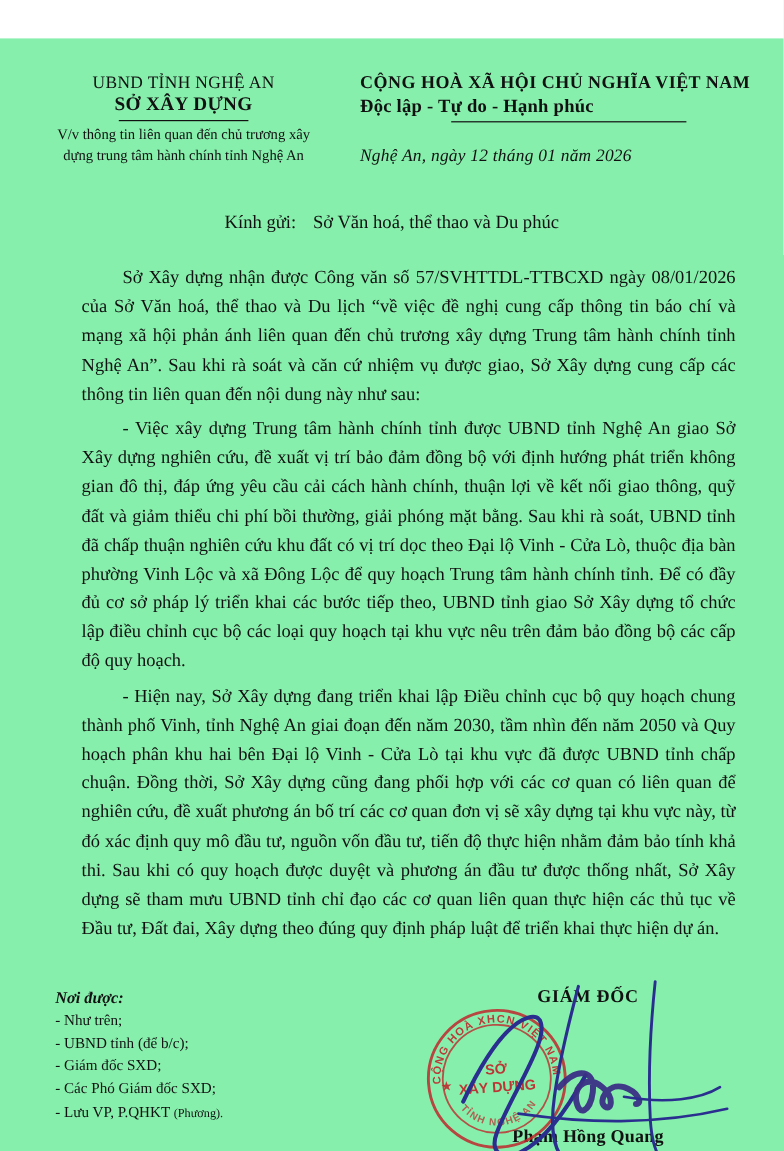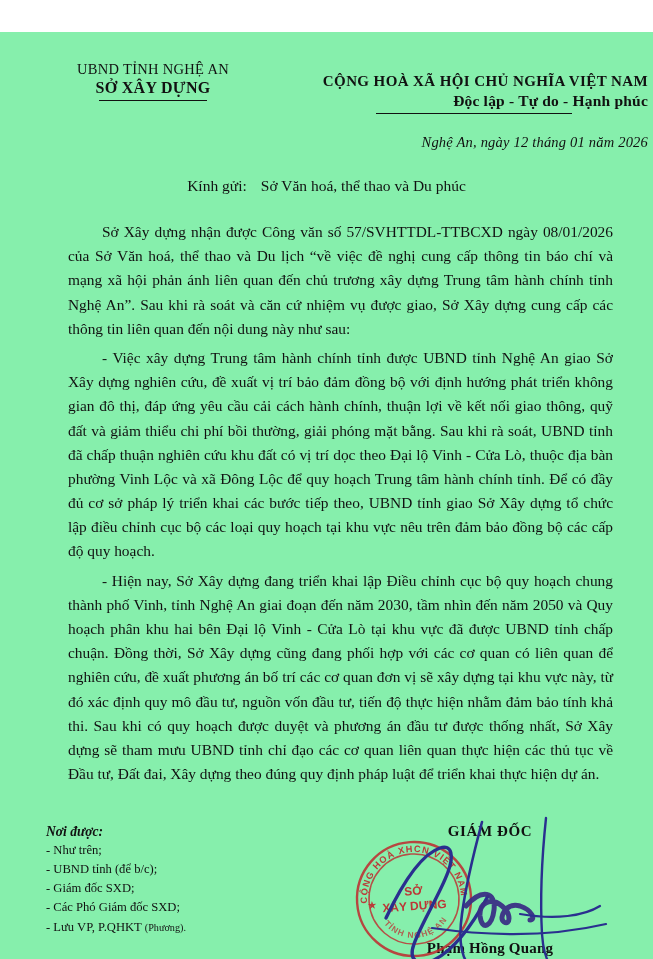"CỘNG HOÀ XÃ HỘI CHỦ" .hdr-right { text-align: right -> left; top: 12px -> 0 }
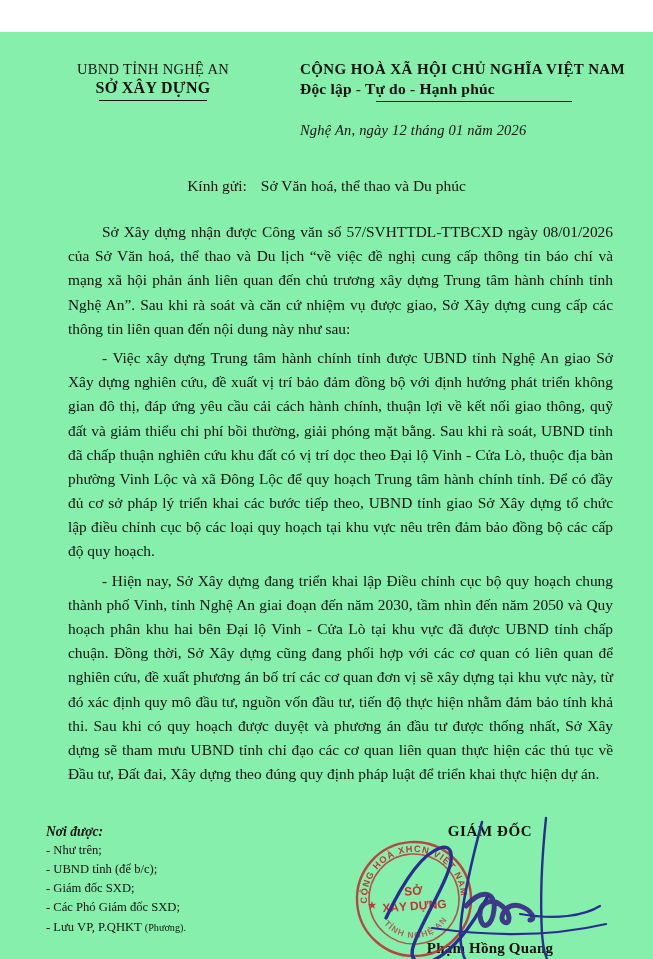"V/v thông tin liên quan" div.subject { html: none -> <div> <span>V/v thông tin liên quan đến chủ trương xây</span><br> <span>dựng trung tâm hành chính tỉnh Nghệ An</span> </div> }
